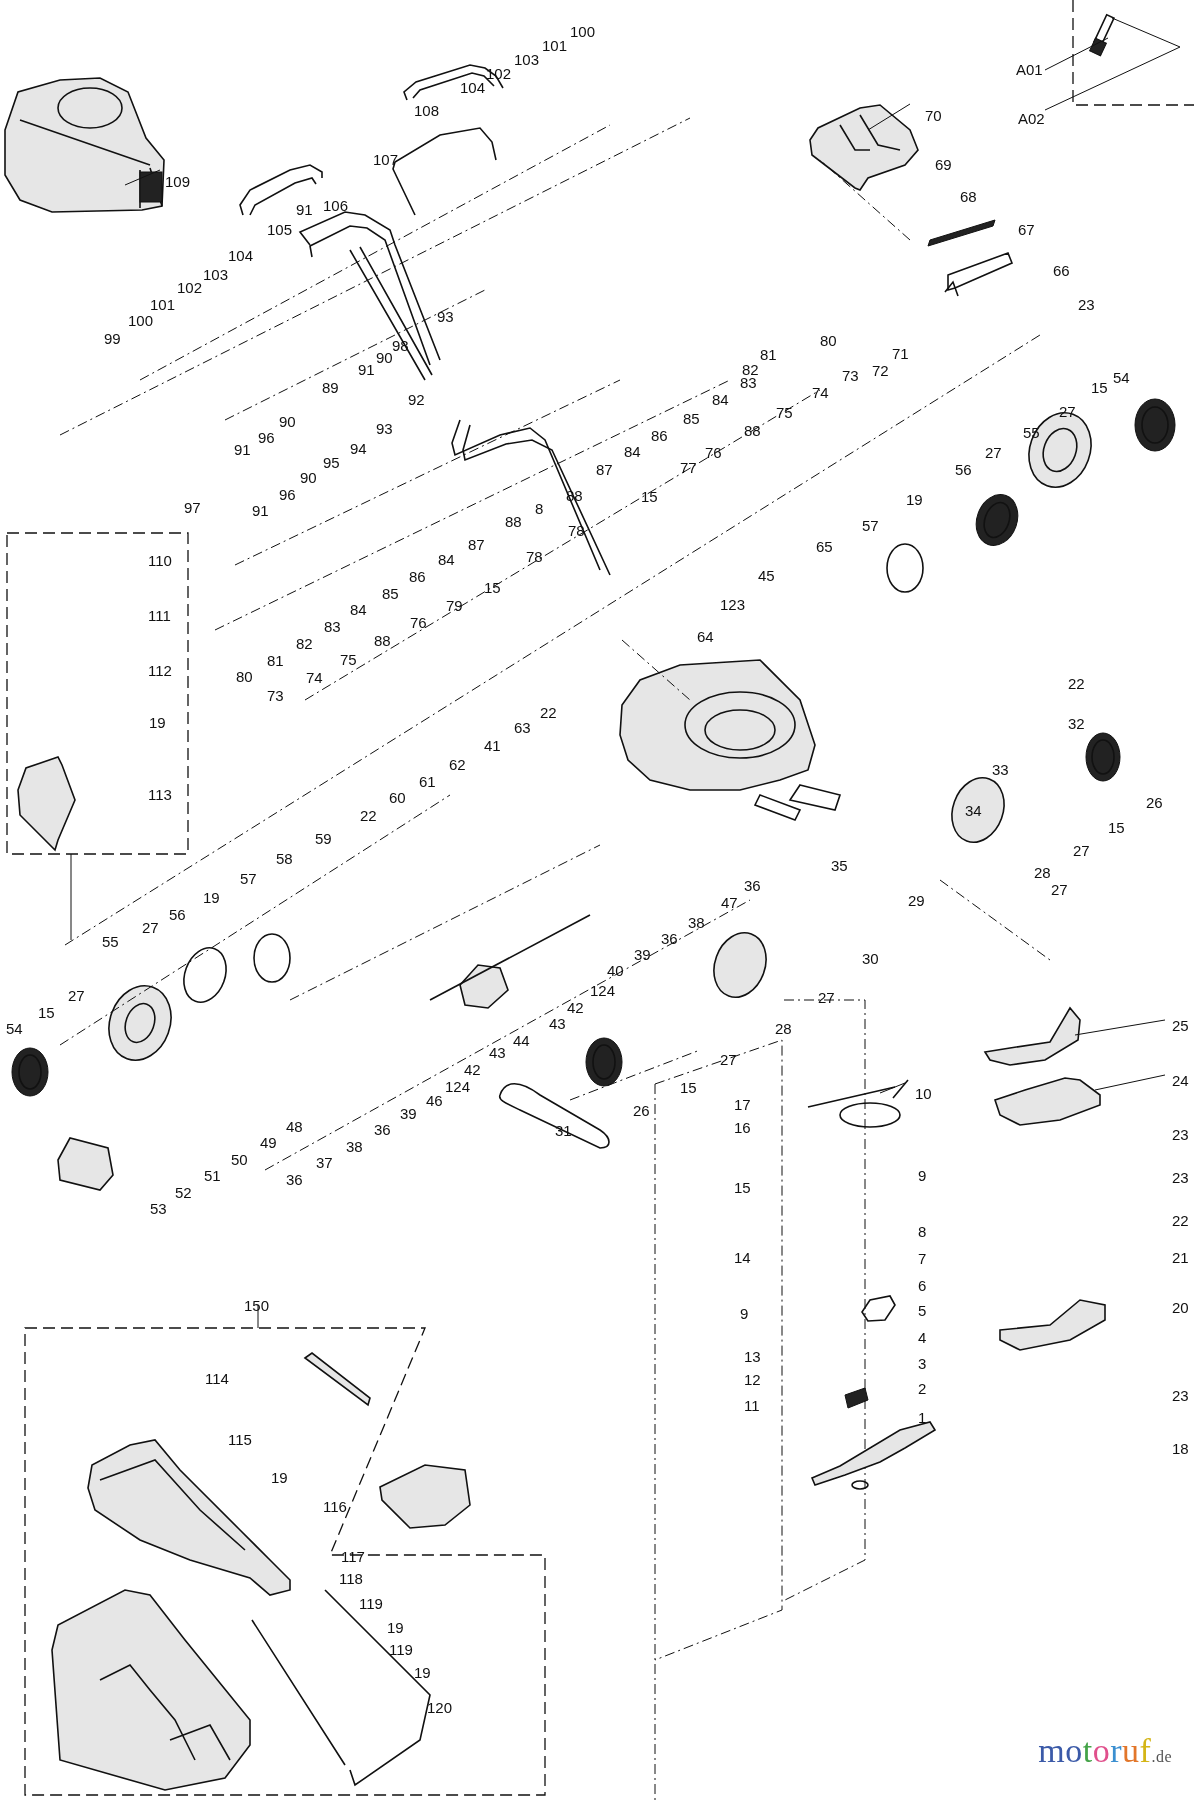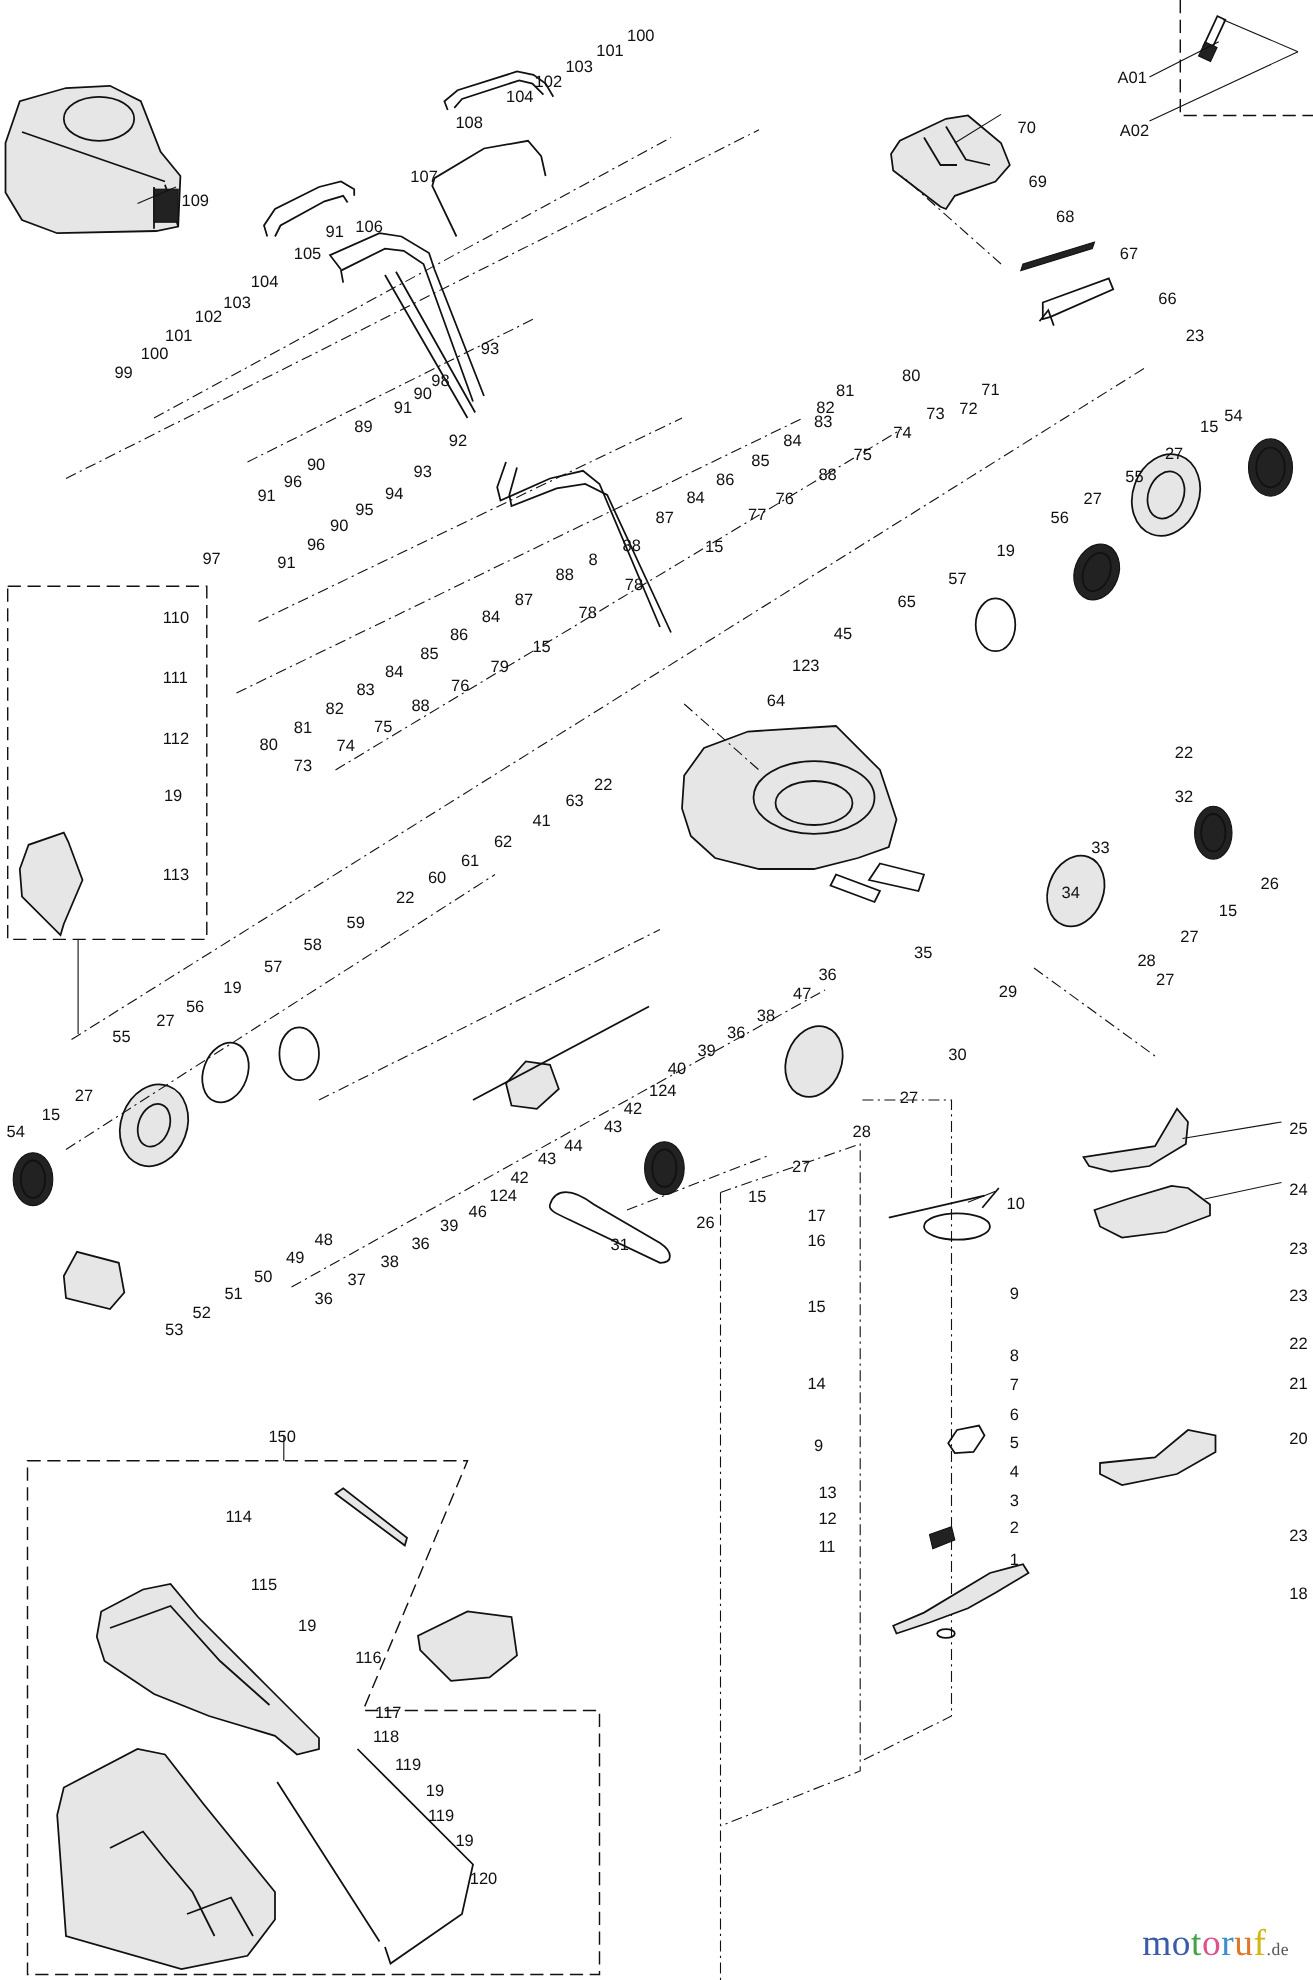"motoruf.de" .logo { bottom: 14px -> 30px }
